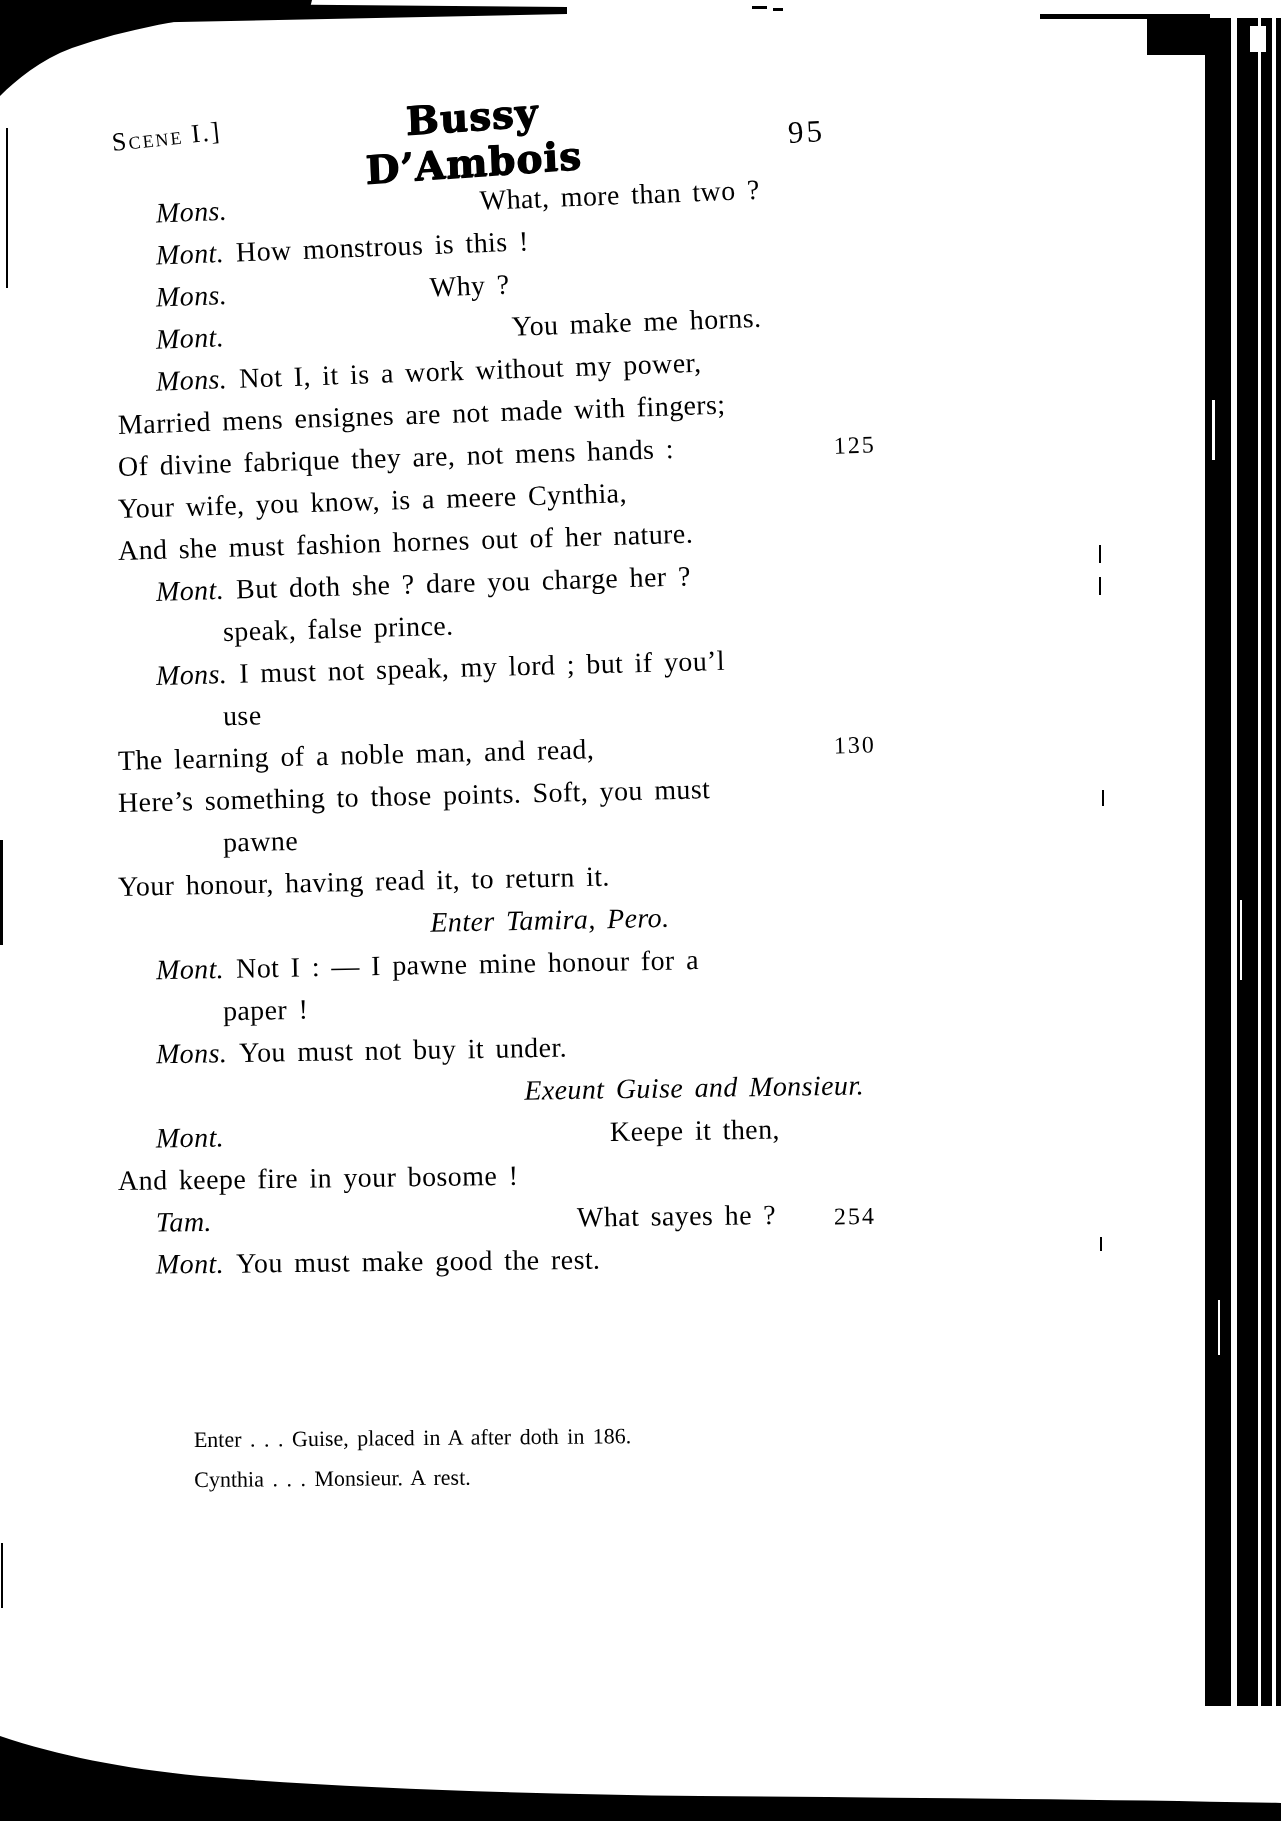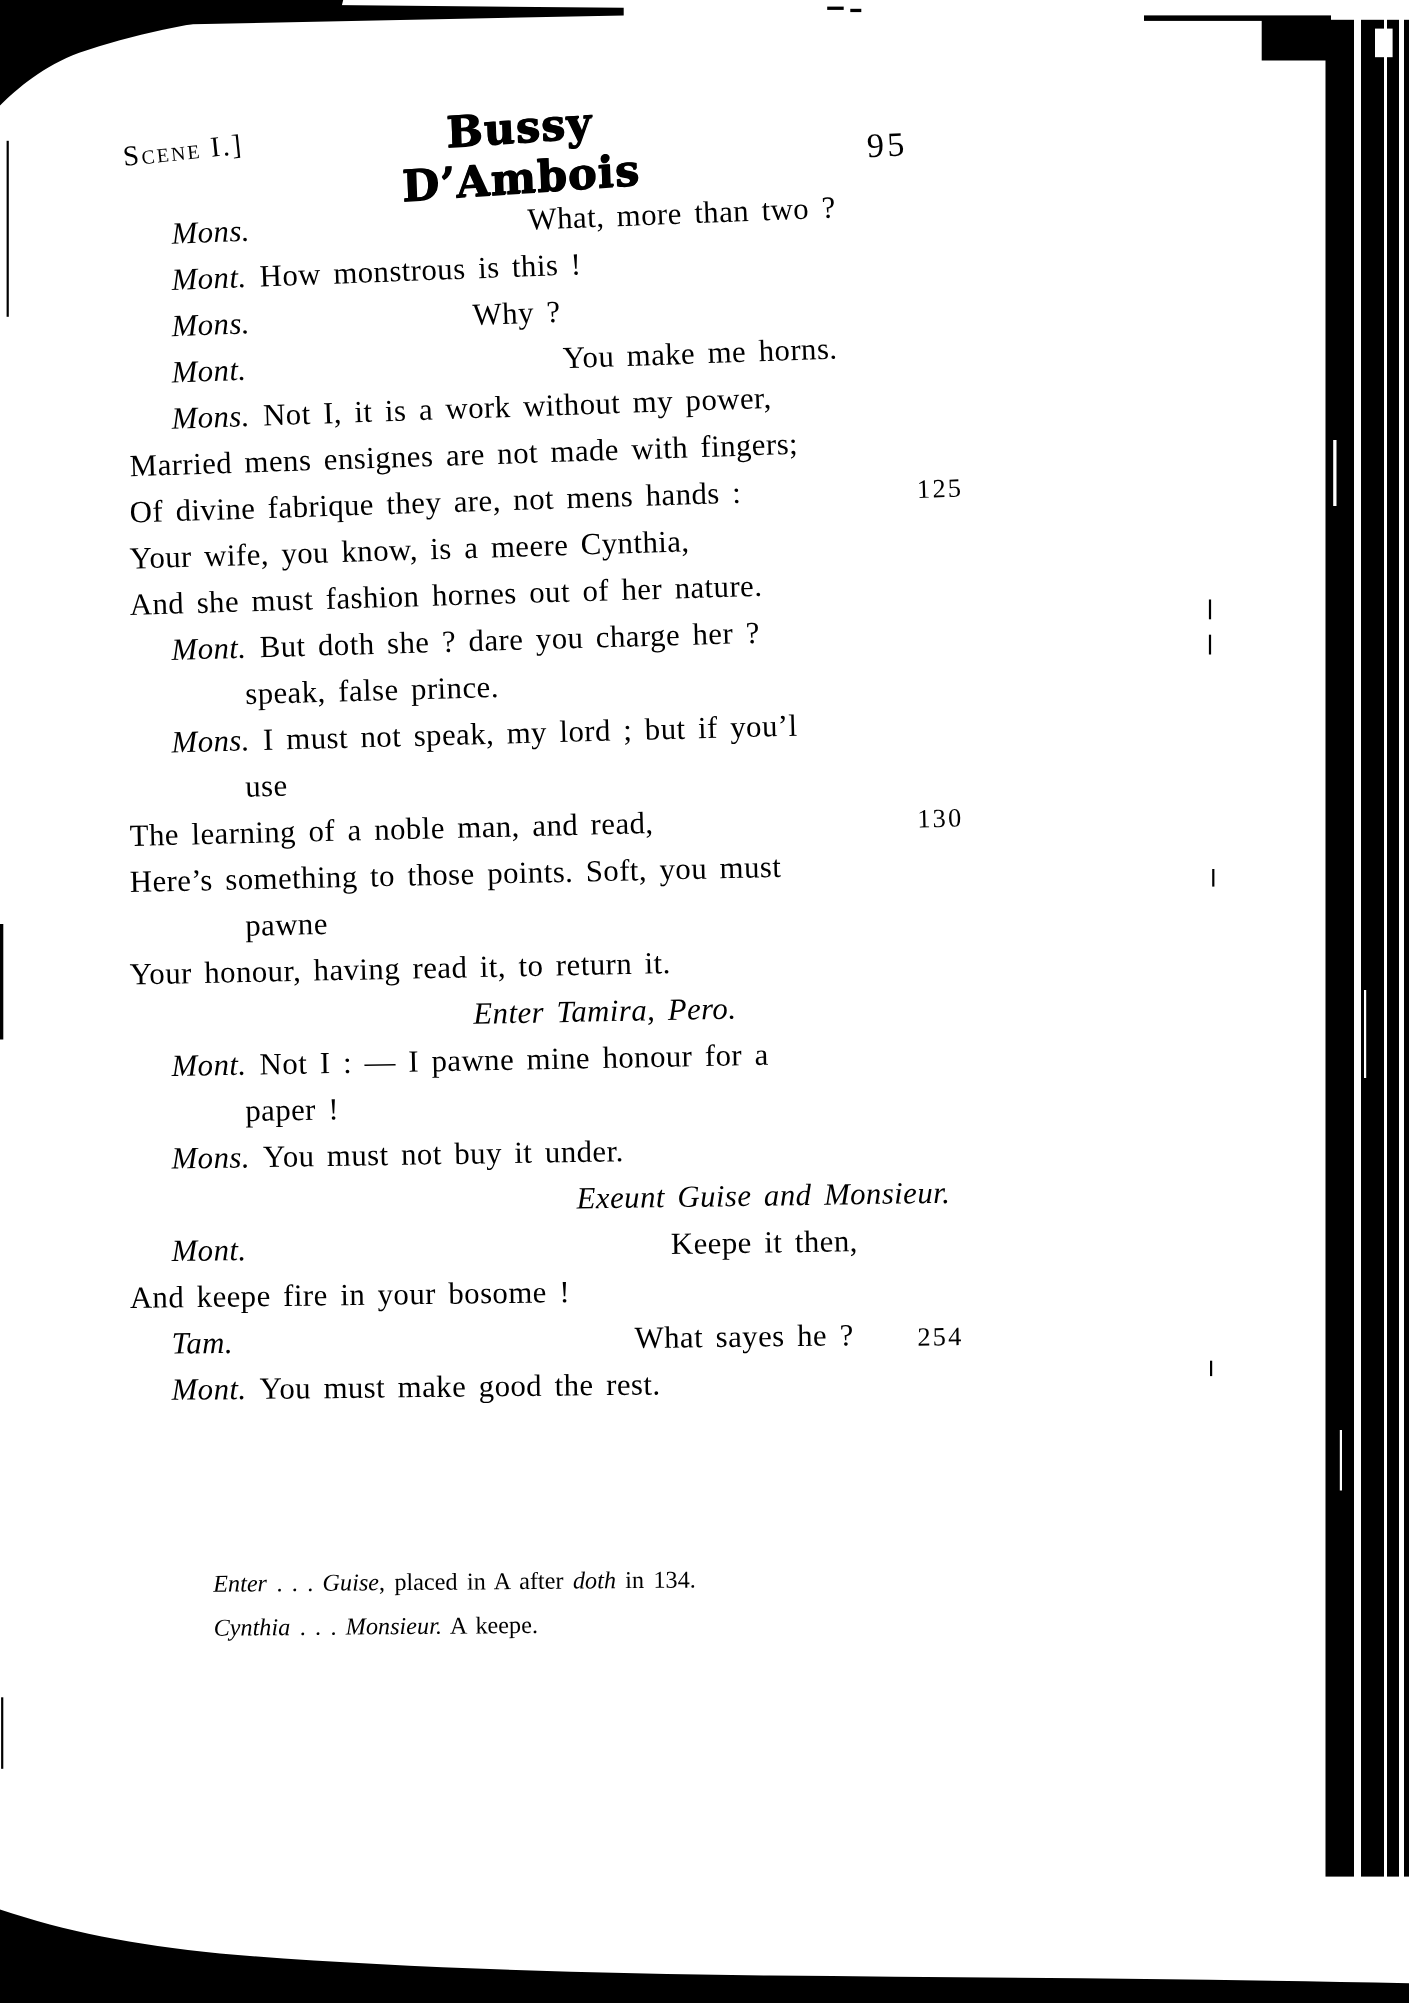"Enter" .footnote .it { font-style: italic -> none }
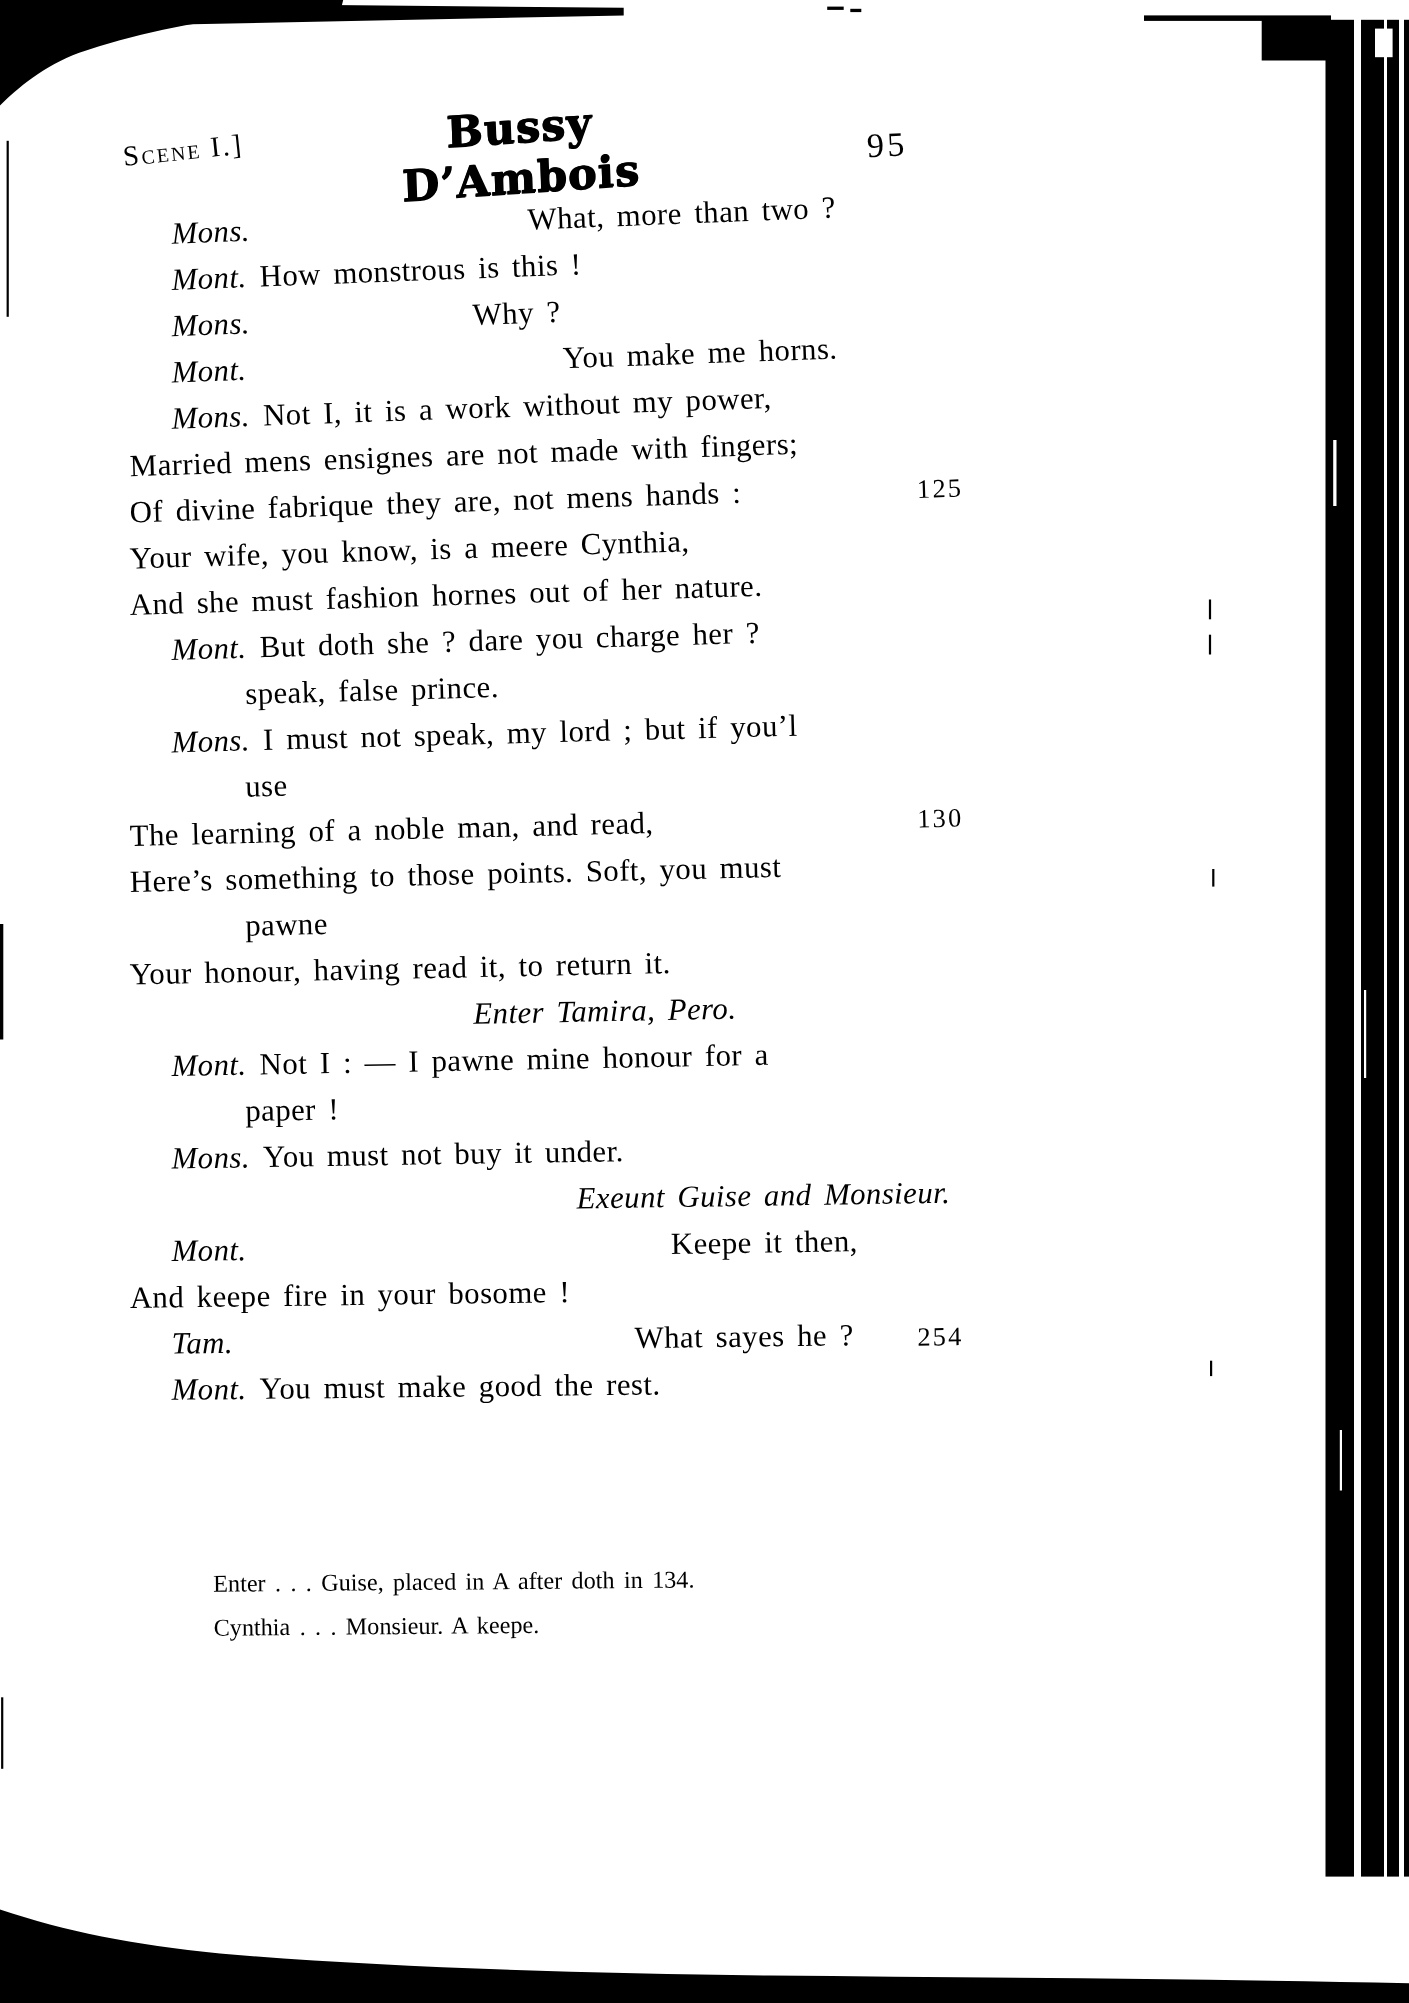"in 134." span { text: 134 -> 186 }
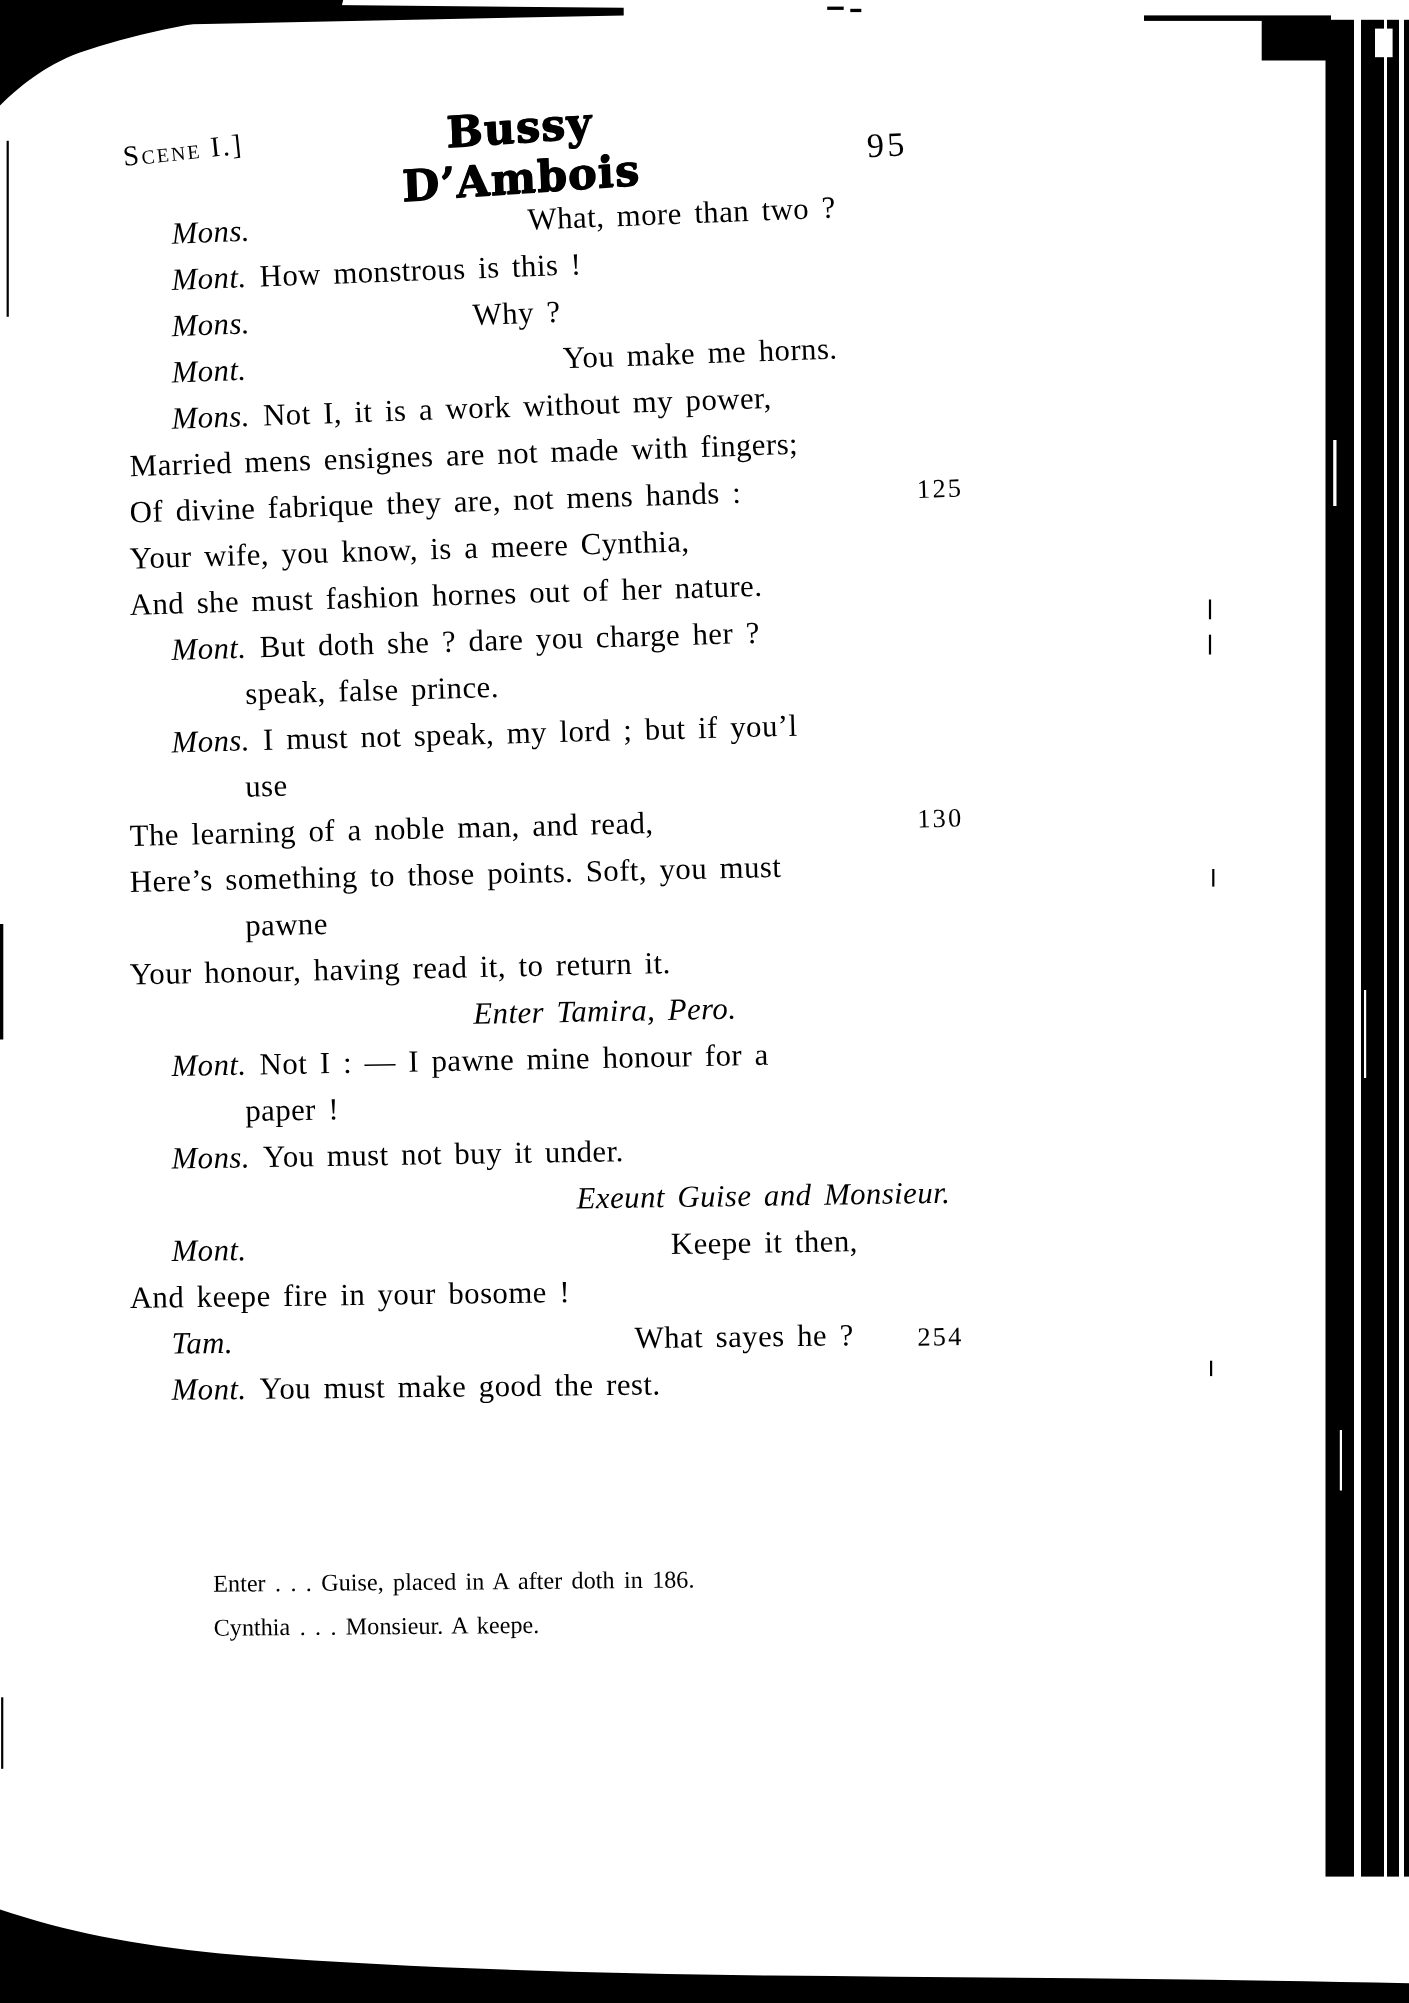"A keepe." span { text: keepe -> rest }
